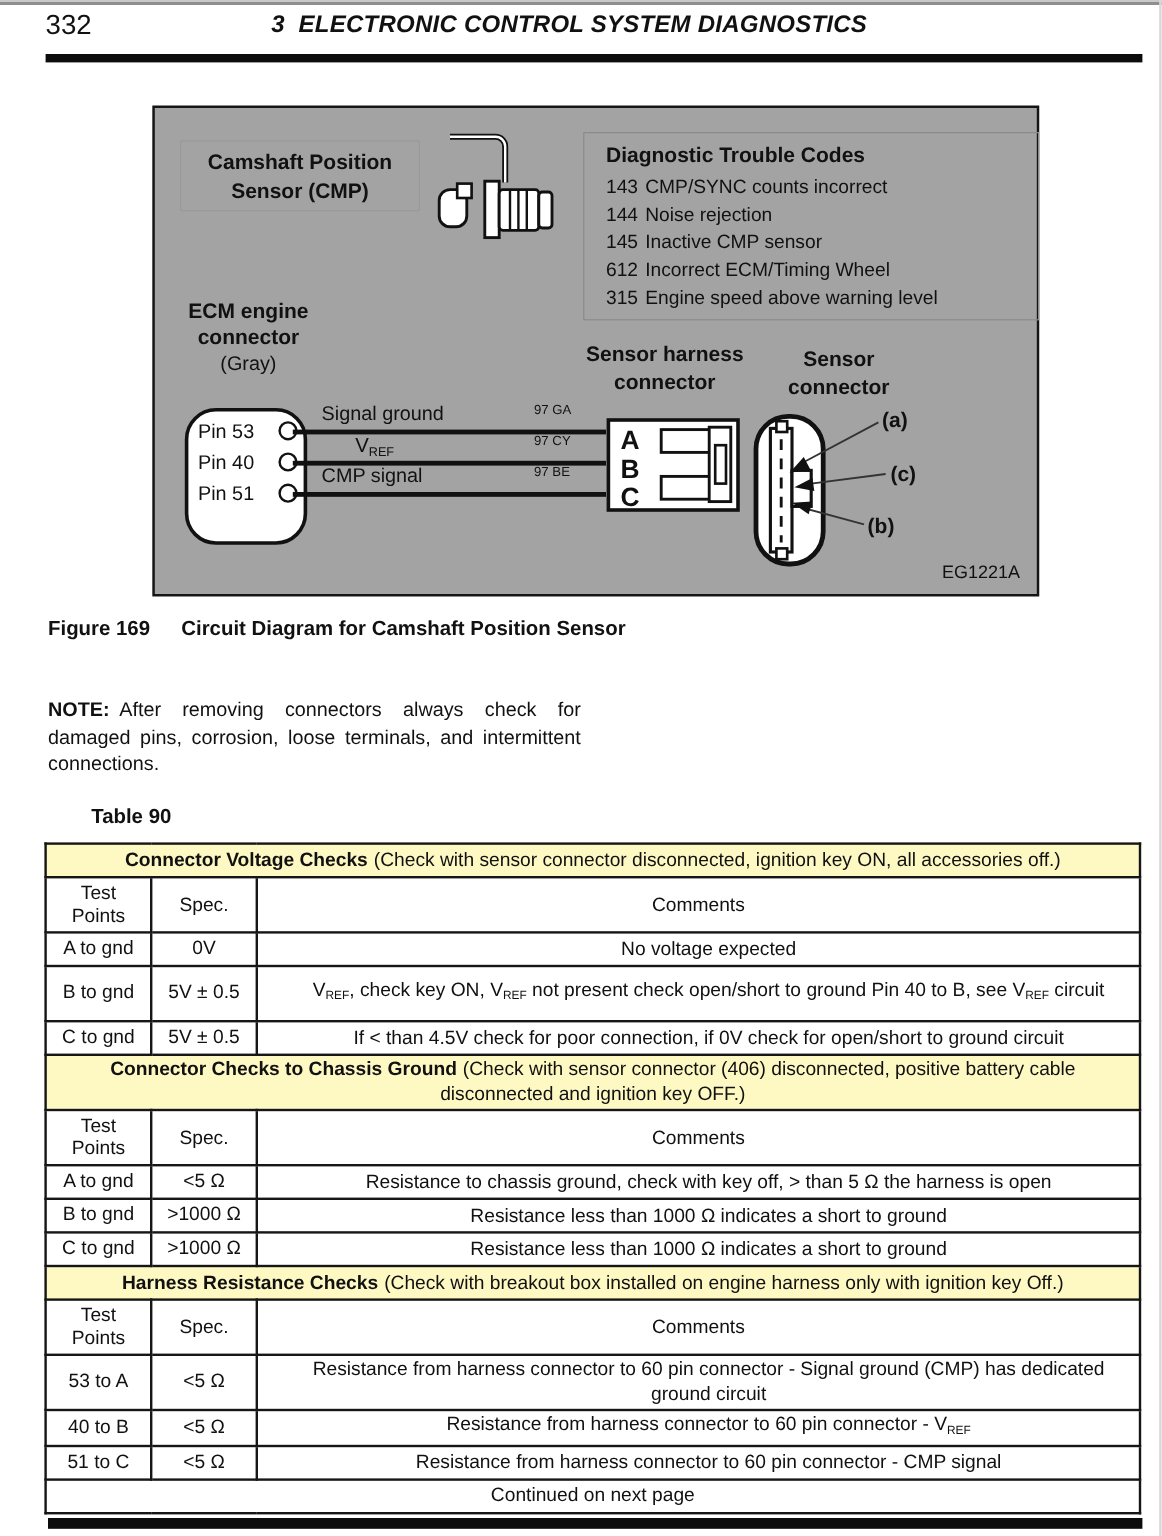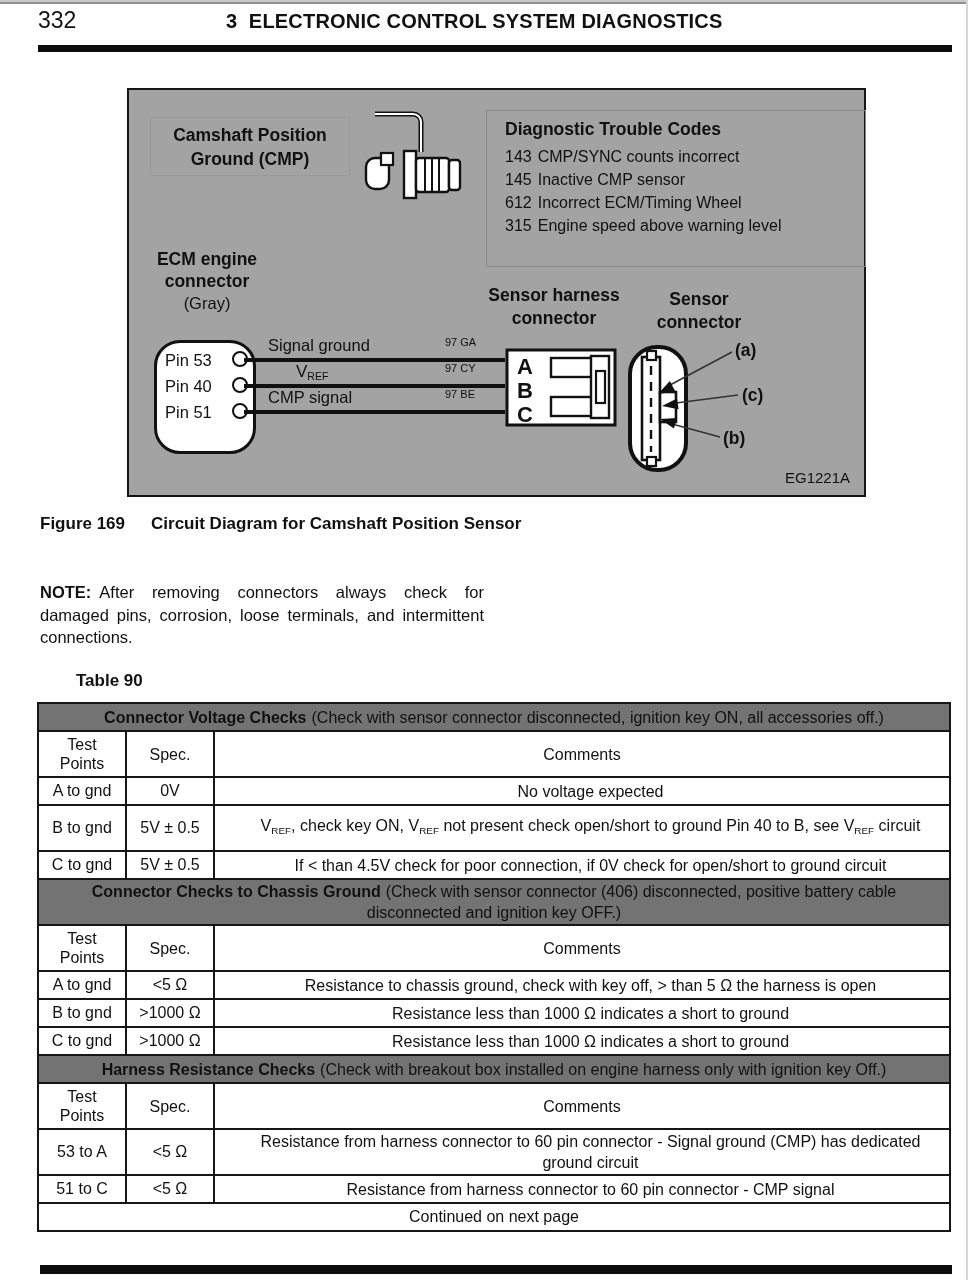"3 ELECTRONIC CONTROL SYSTEM DIAGNOSTICS" .page-title { font-style: none -> italic }
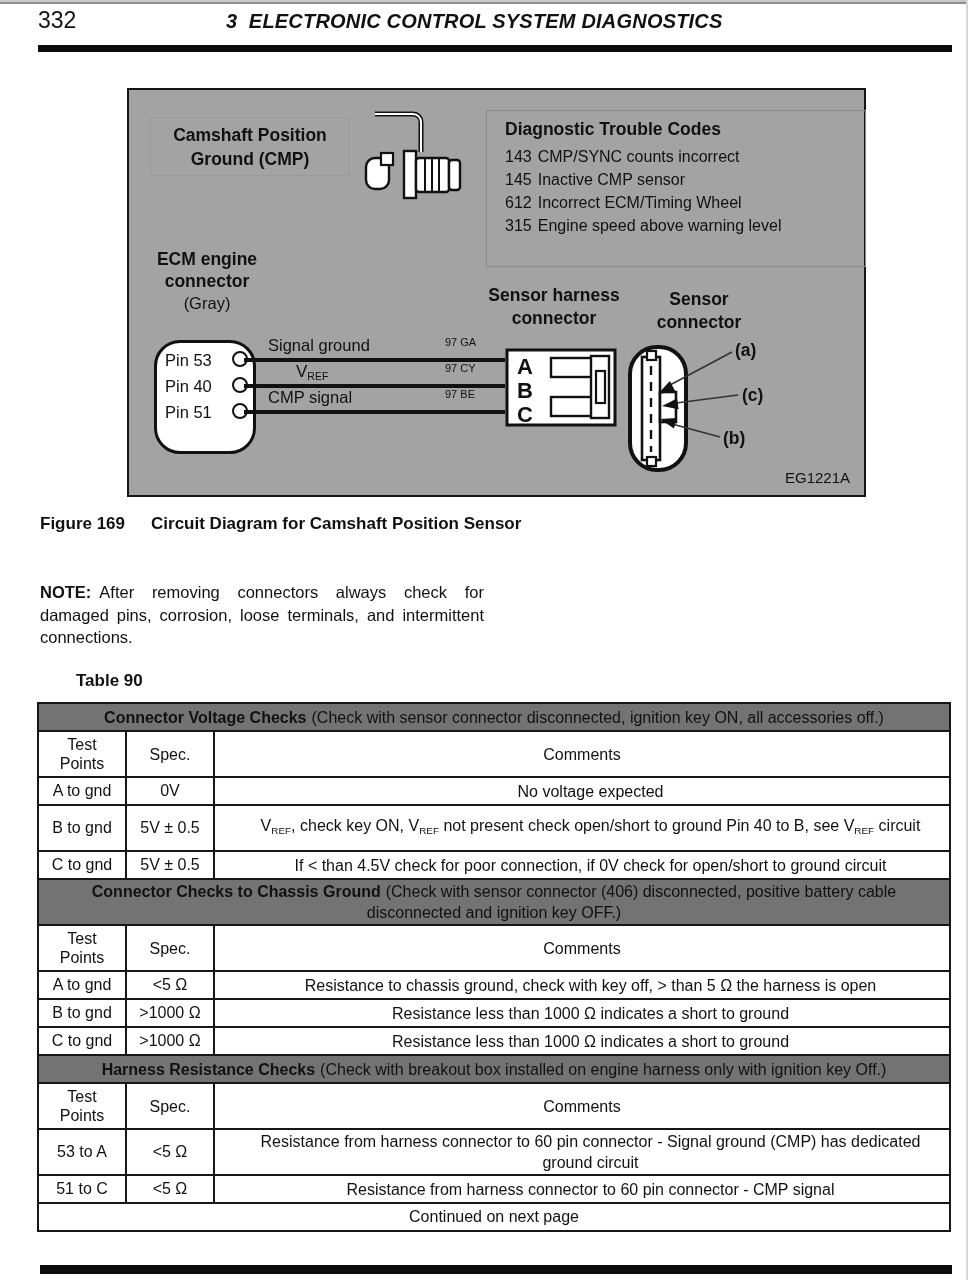"Ground (CMP)" span { text: Ground -> Sensor }
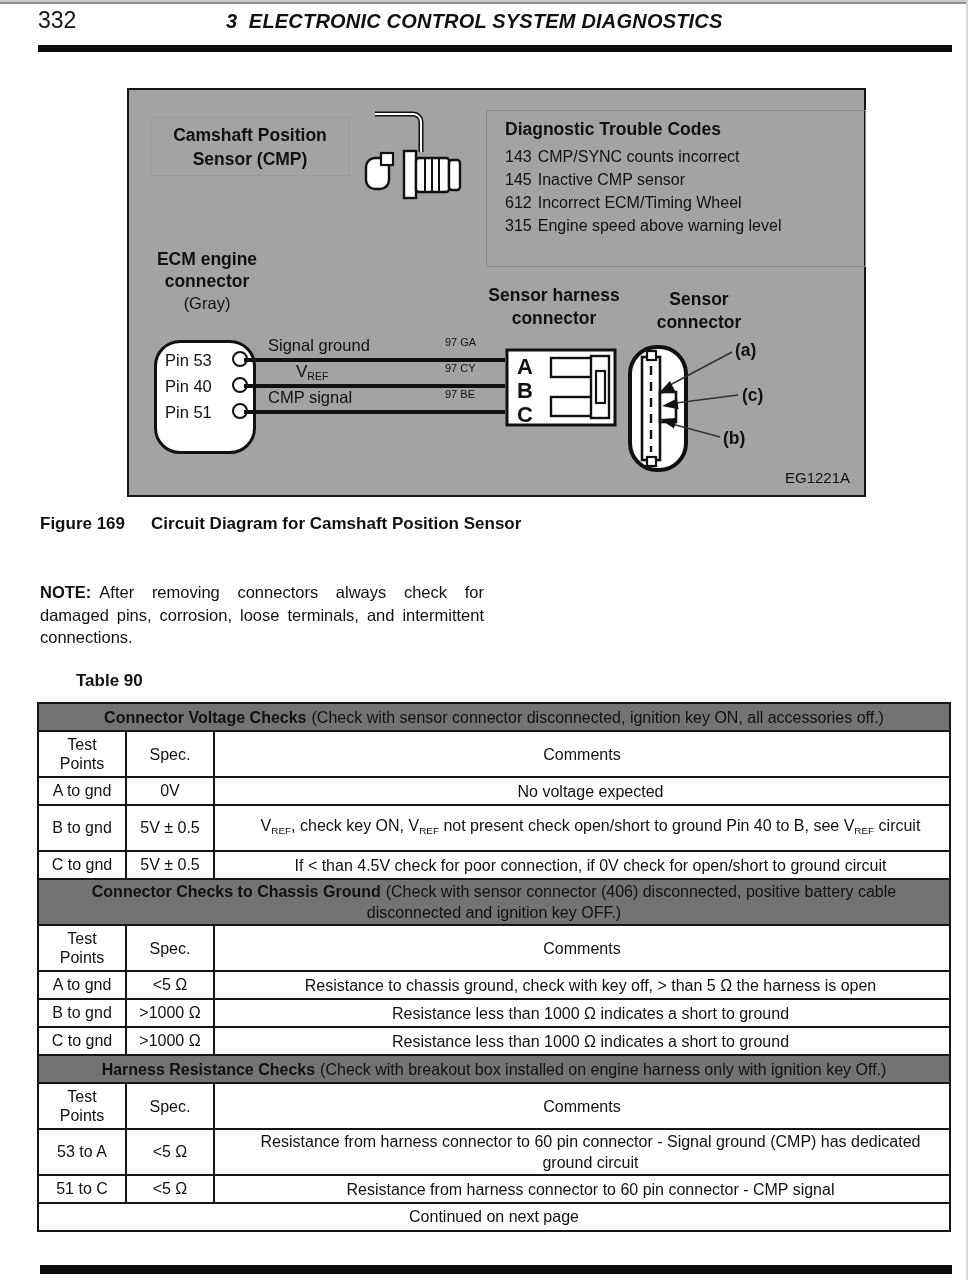"144 Noise rejection" div.dtc-line { html: none -> <div><span>144</span><span>Noise rejection</span></div> }
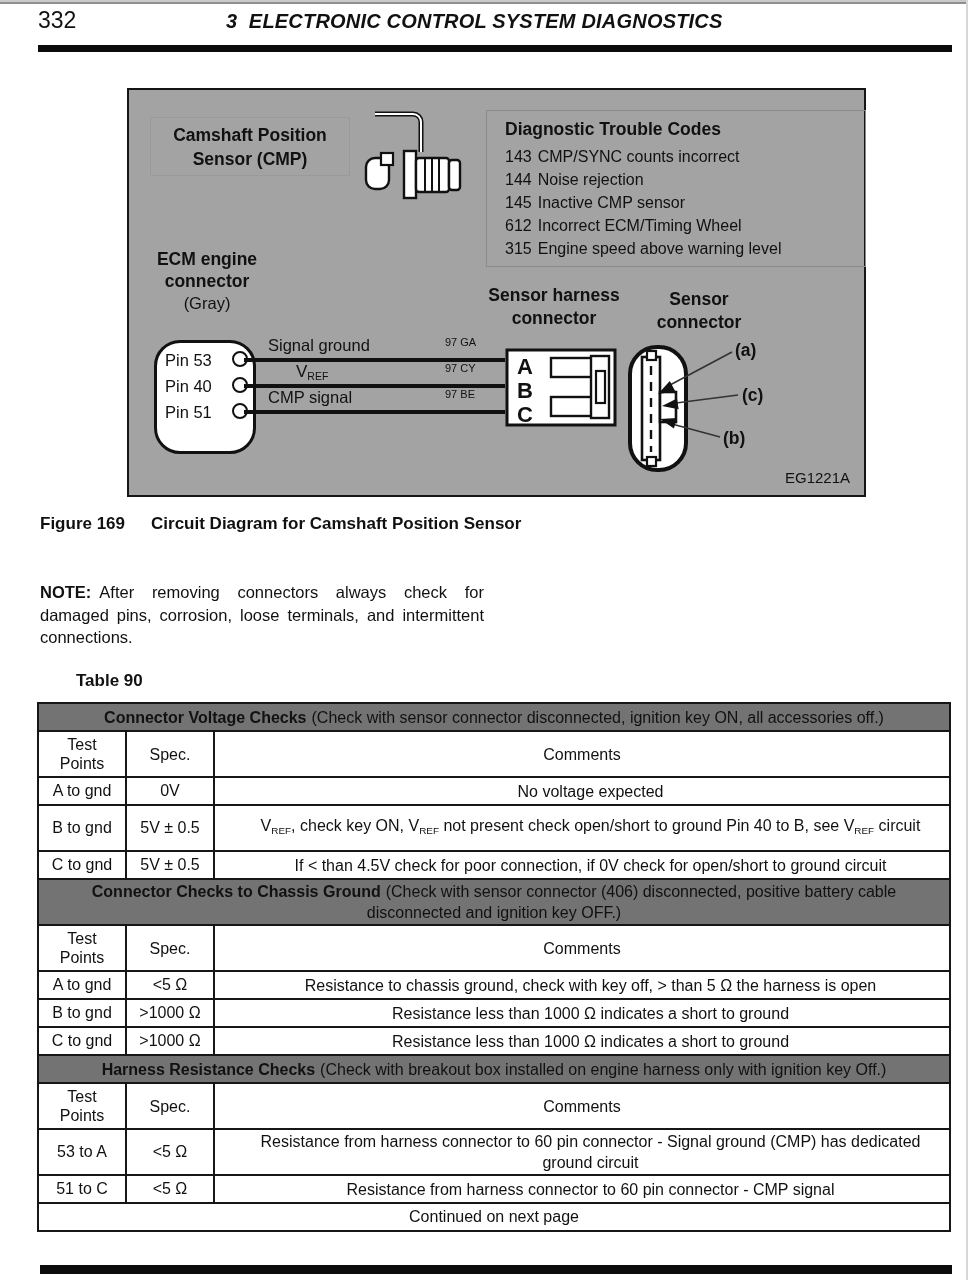"Connector Voltage Checks (Check with" tr.sec td { background: #737373 -> #fef9c3 }
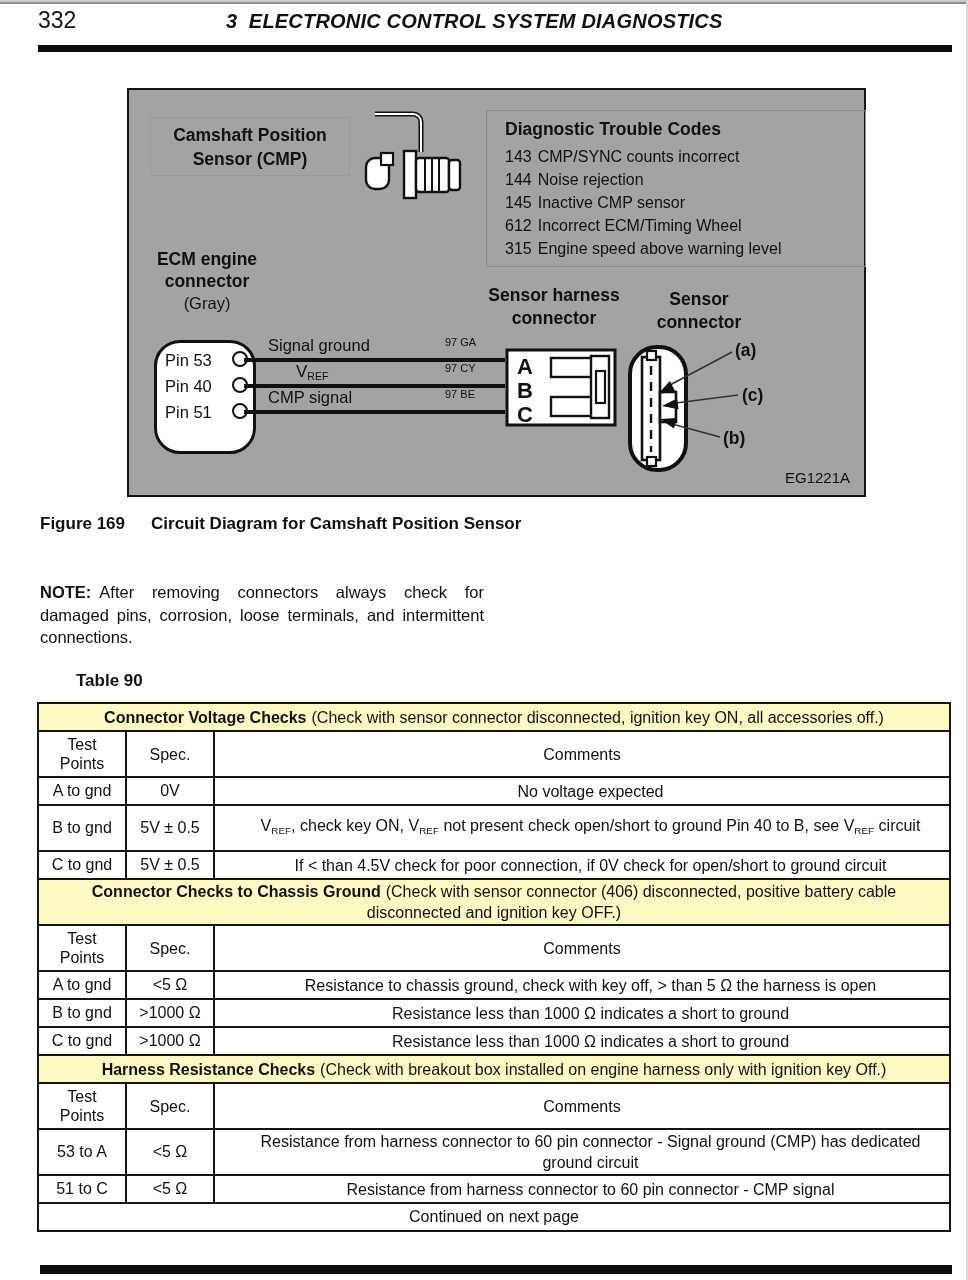"40 to B" tr.r1 { html: none -> <tr> <td>40 to B</td> <td>&lt;5 Ω</td> <td><span>Resistance from harness connector to 60 pin connector - V</span><span>REF</span></td> </tr> }
